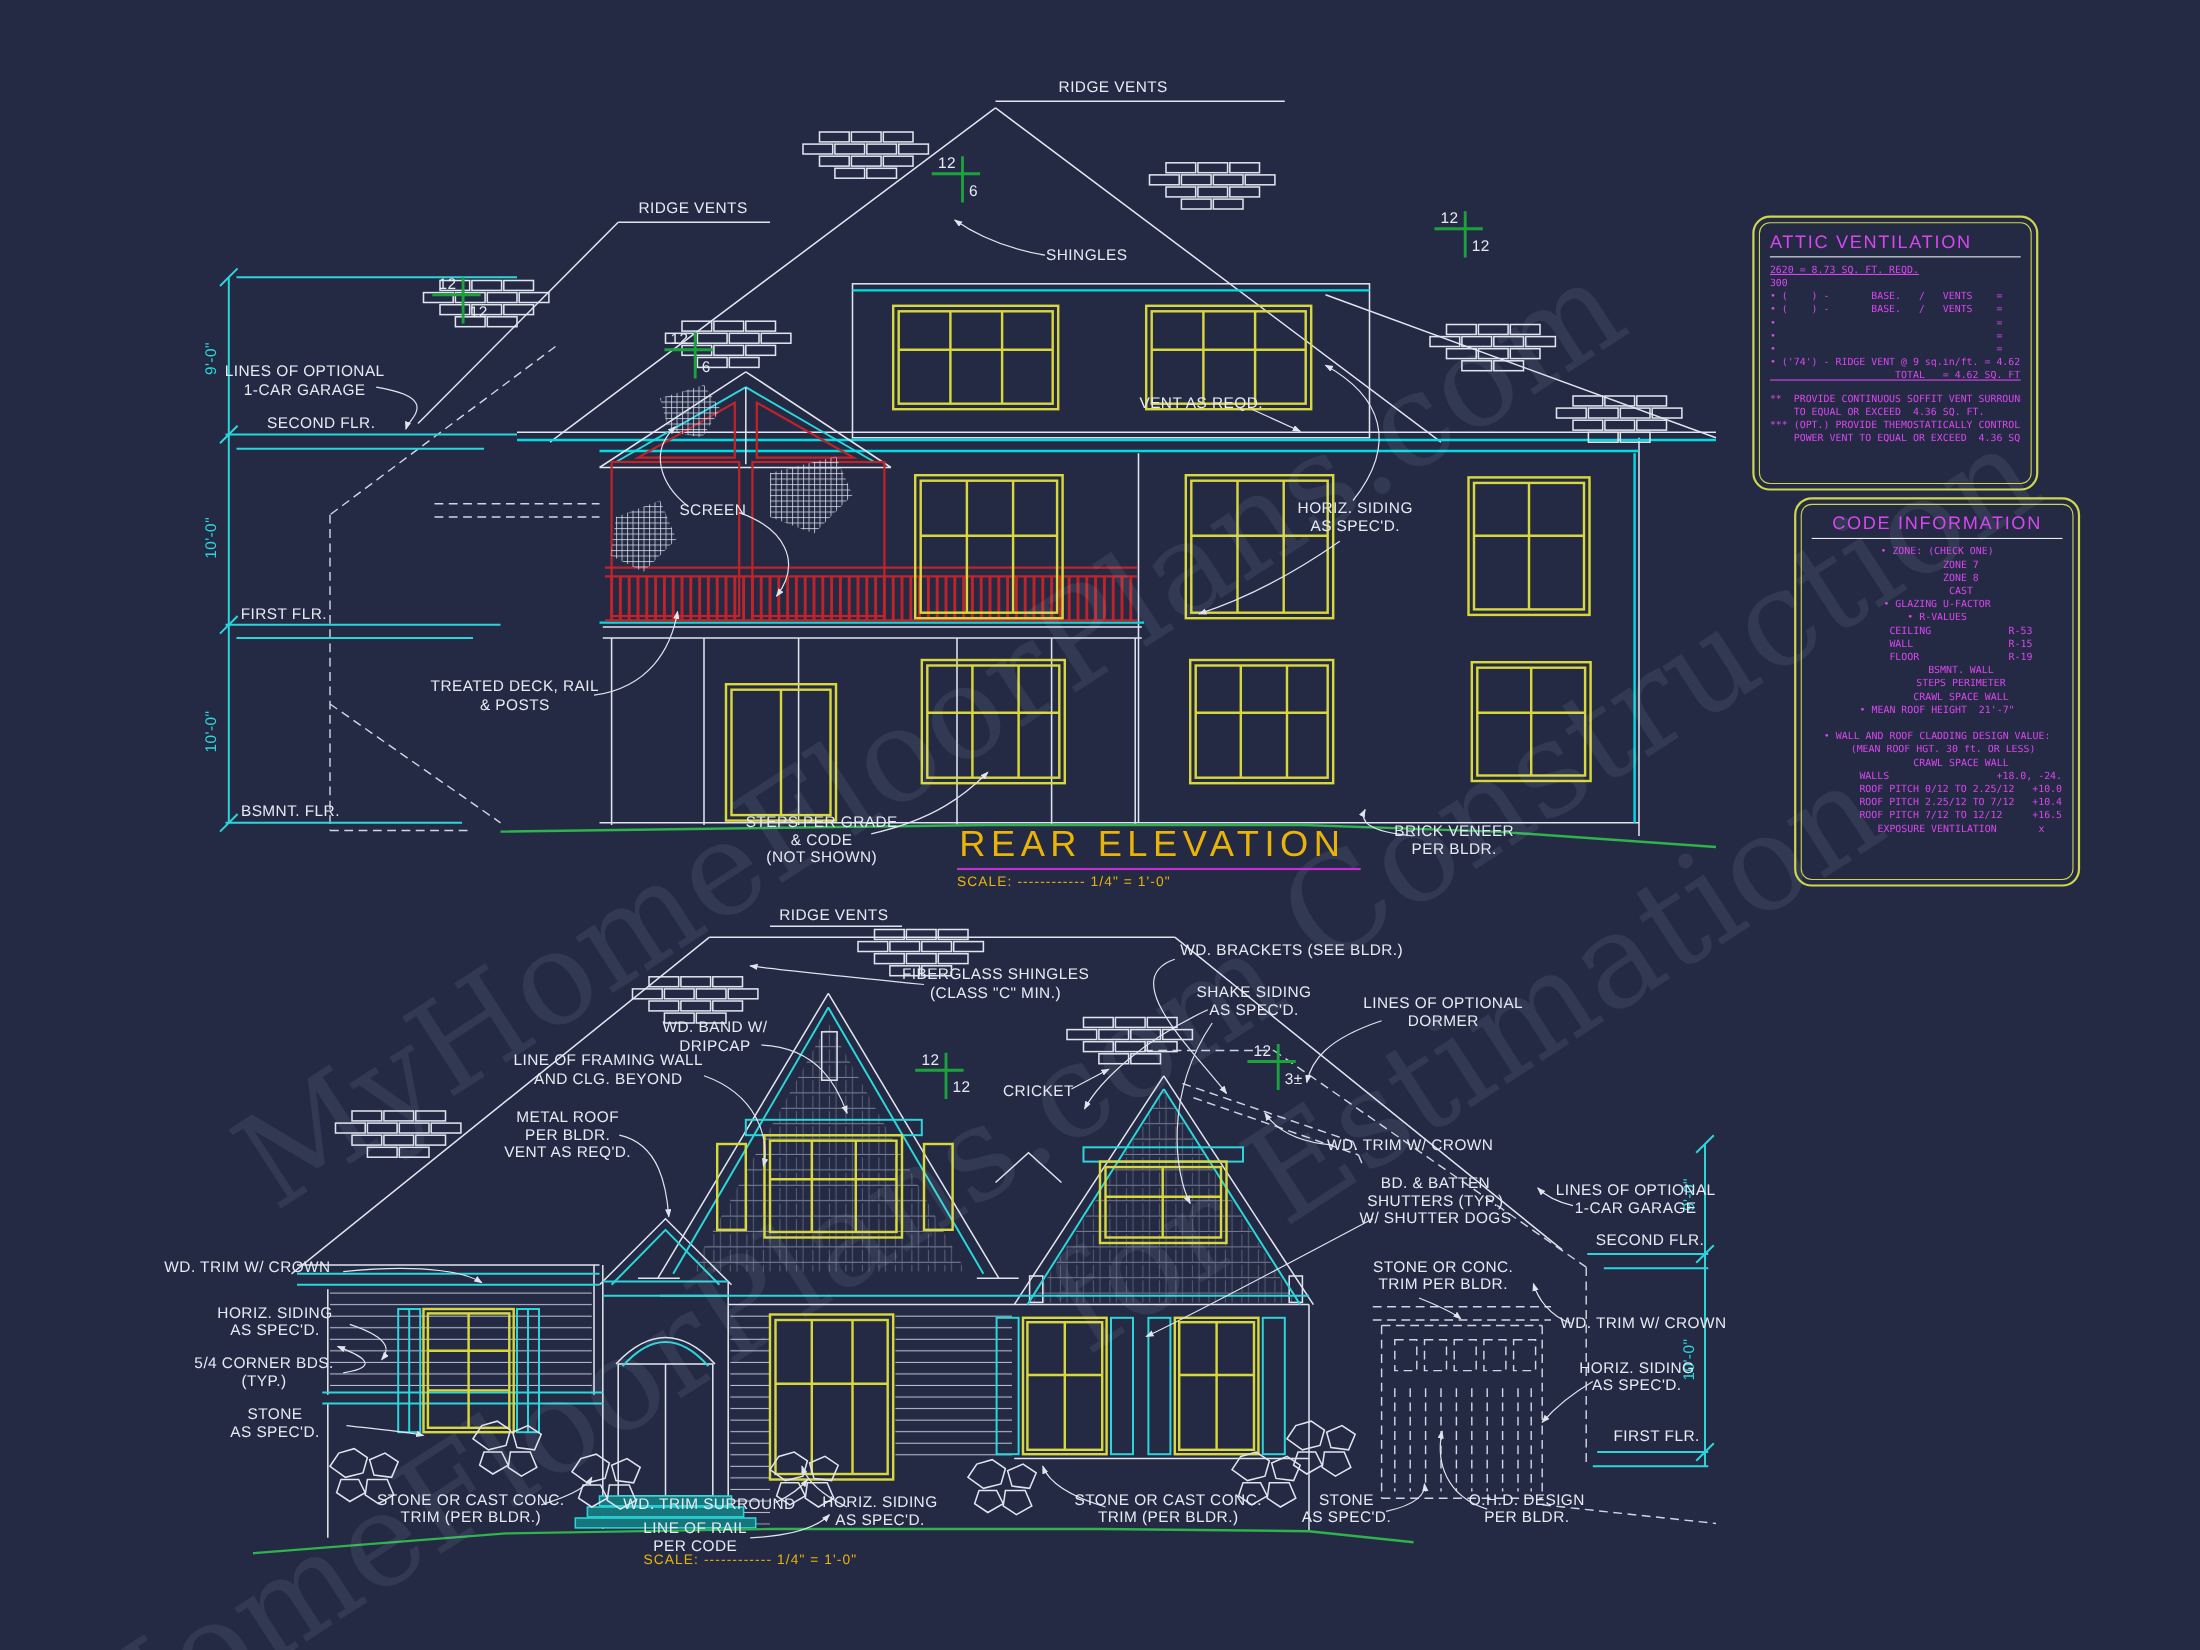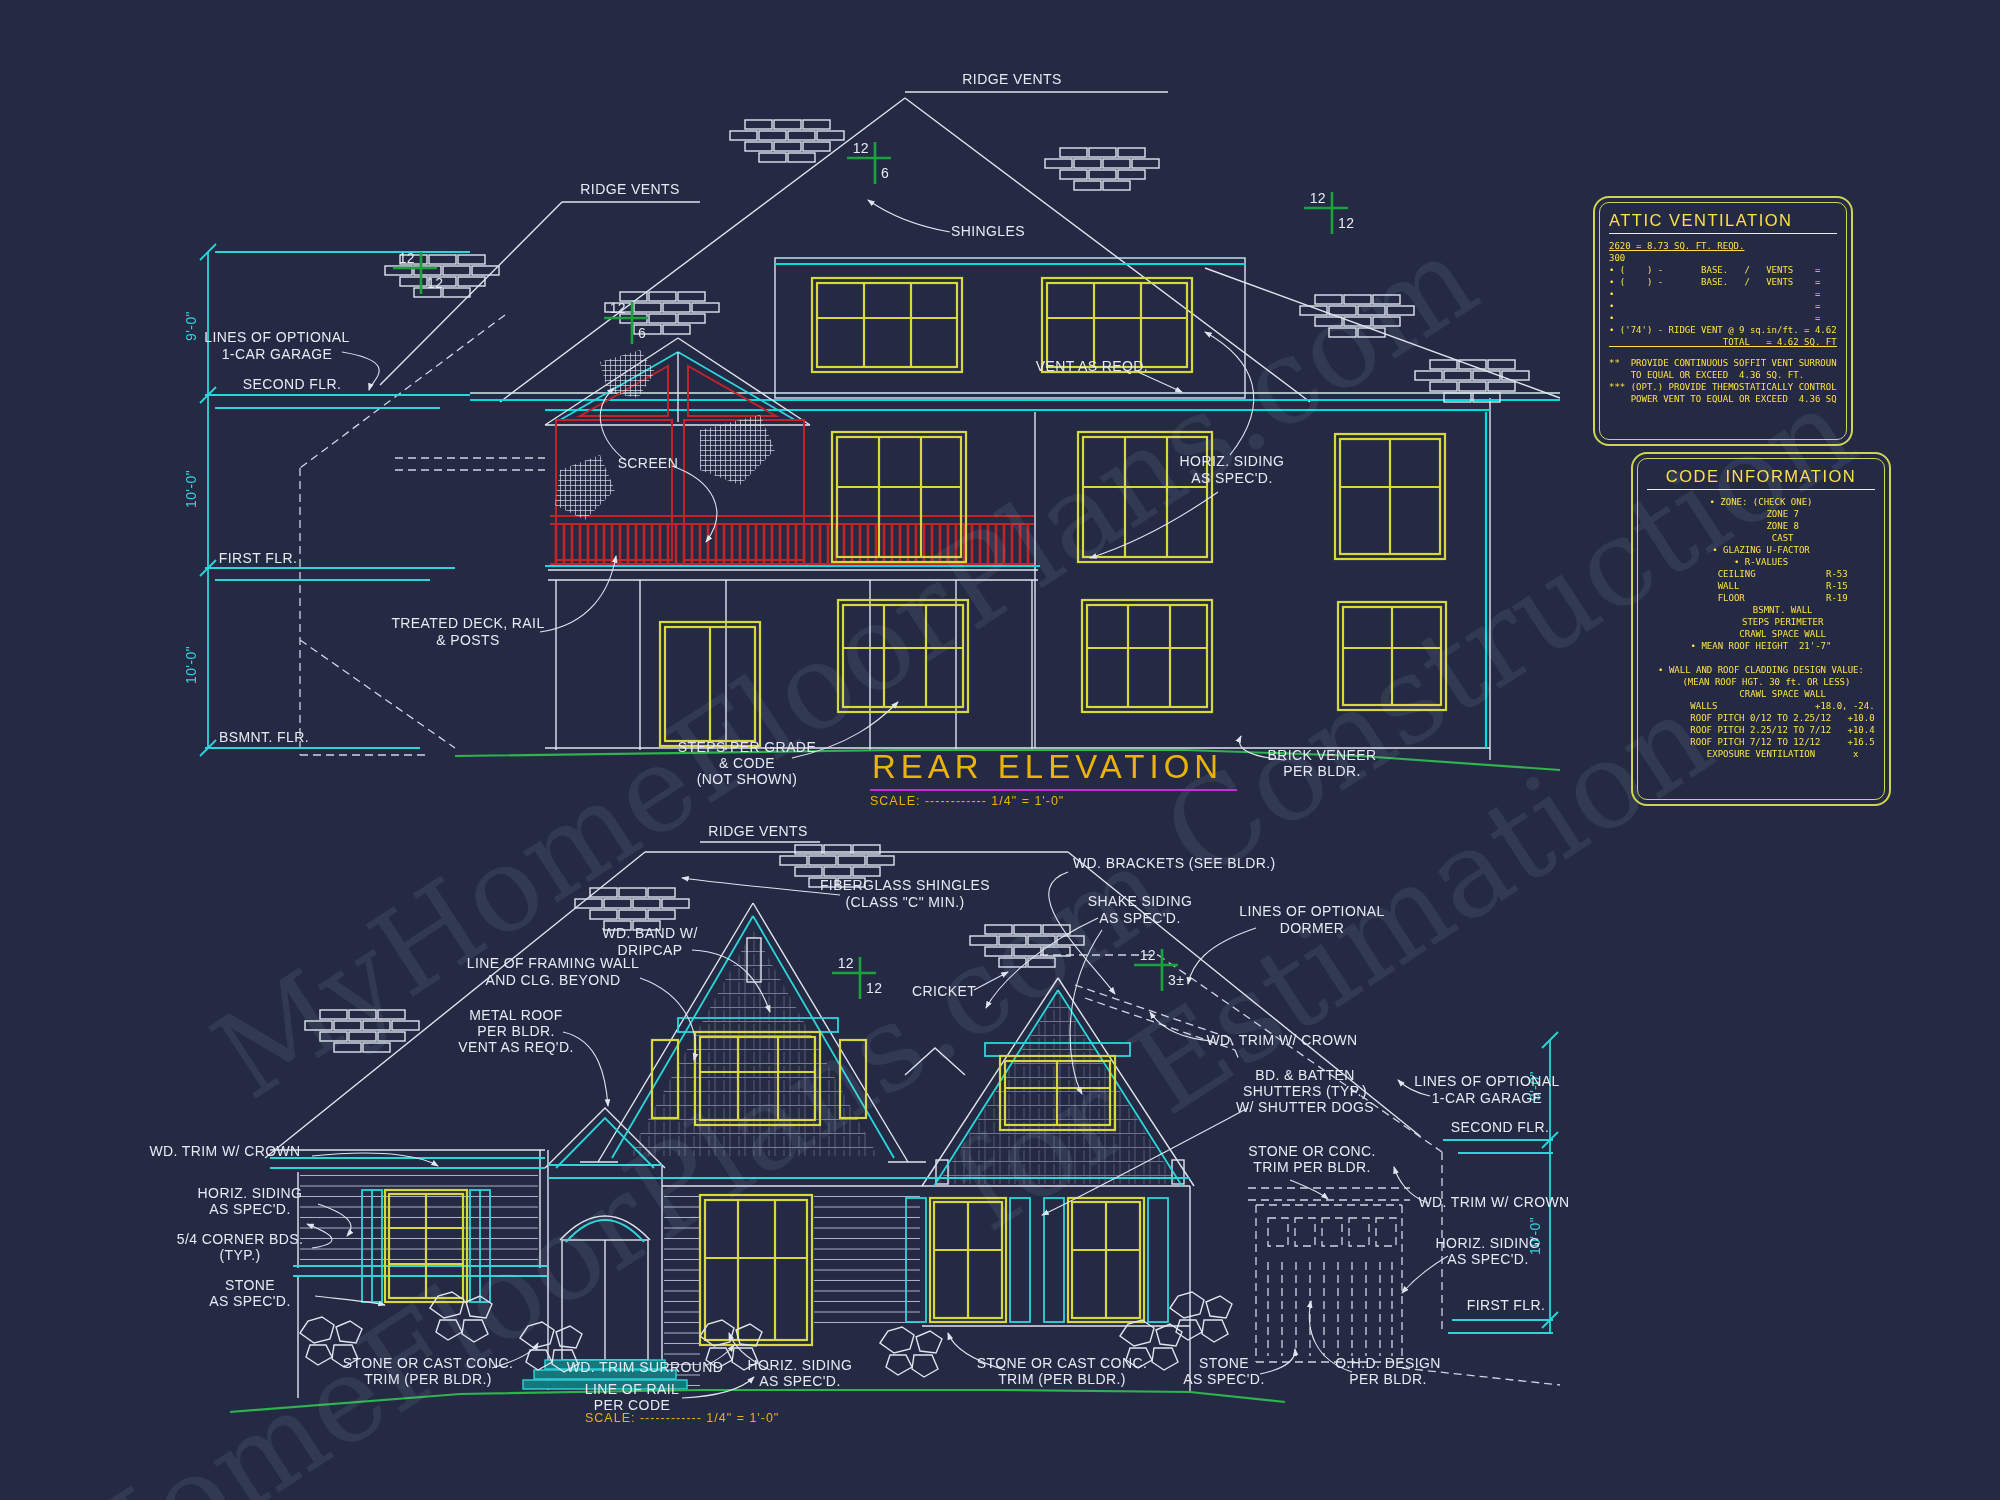"ATTIC VENTILATION" .panel-inner { color: #fde047 -> #d946ef }
